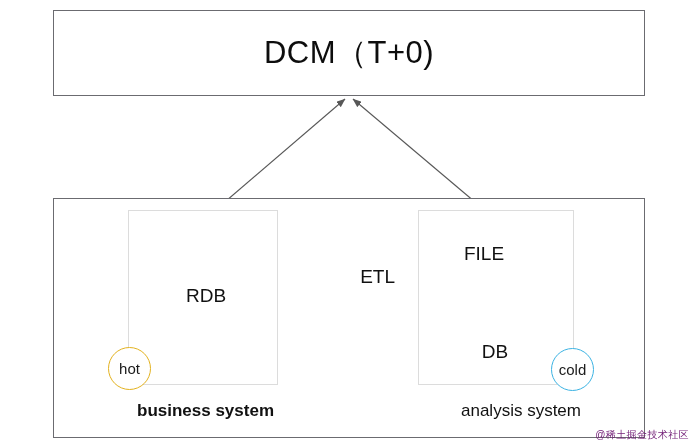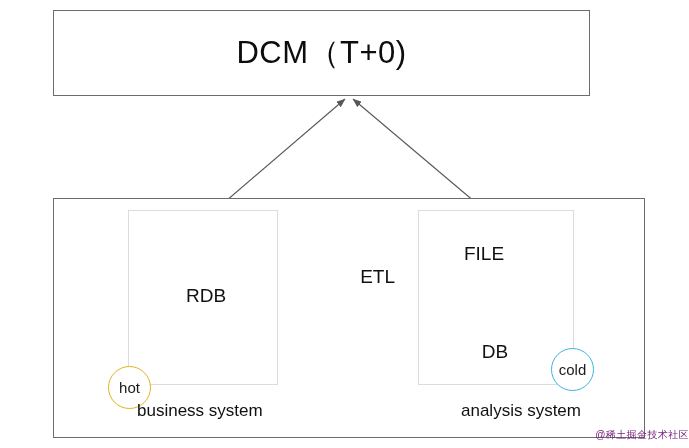"DCM（T+0)" #dcm-box { width: 537px -> 592px }
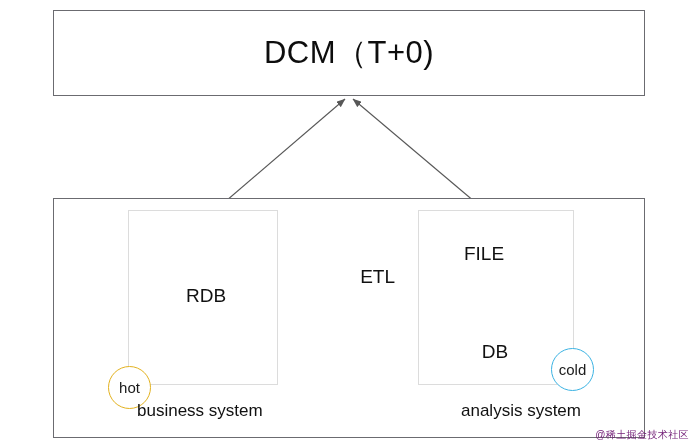"hot" #hot-badge { top: 366px -> 347px }
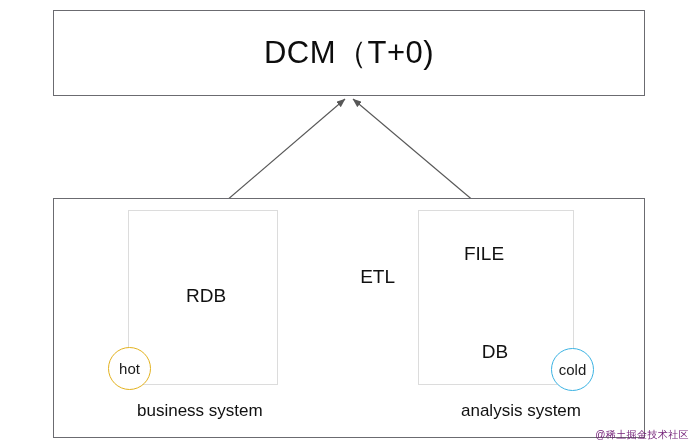"business system" #business-caption { font-weight: none -> bold }
